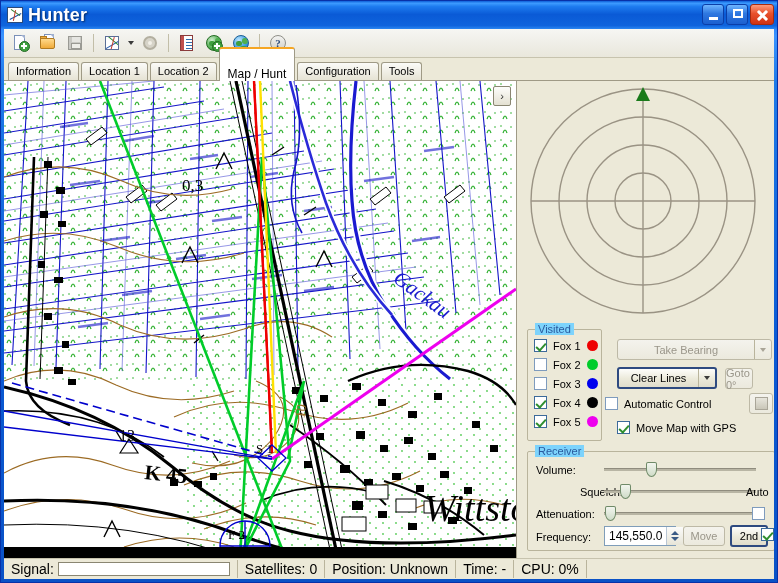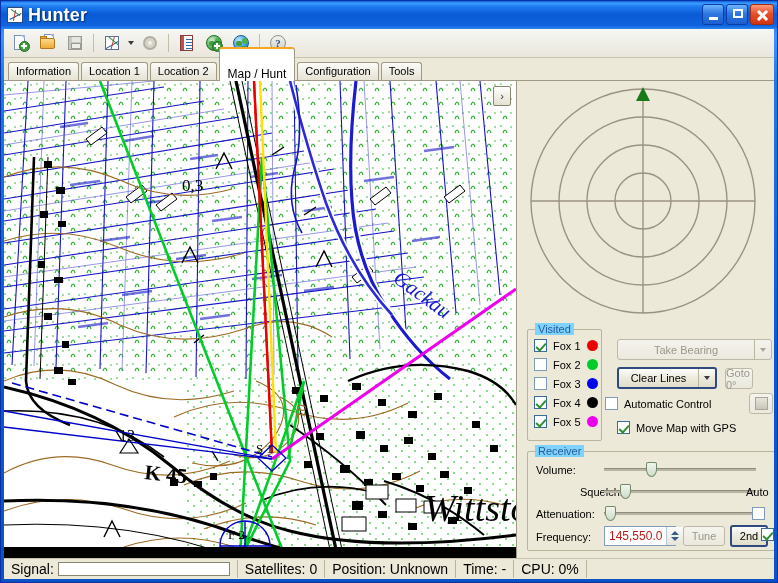"145,550.0" .spin .val { color: #b91c1c -> #000000 }
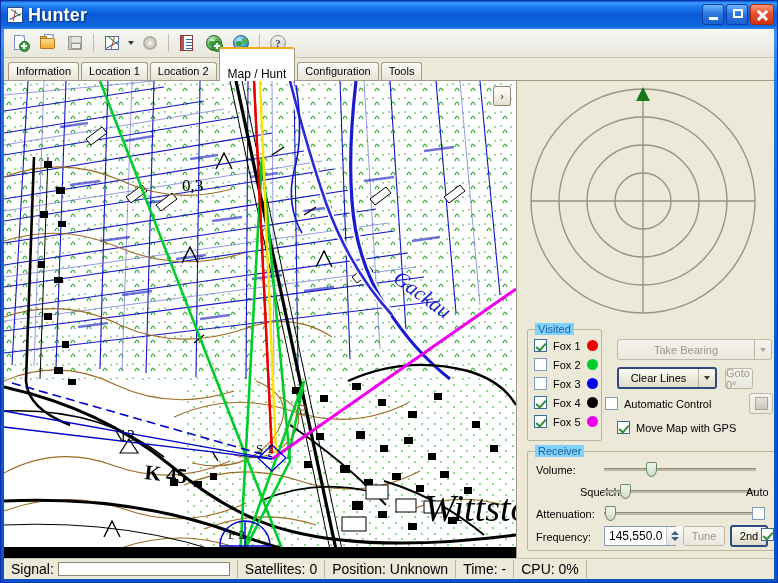"Tune" span { text: Tune -> Move }
